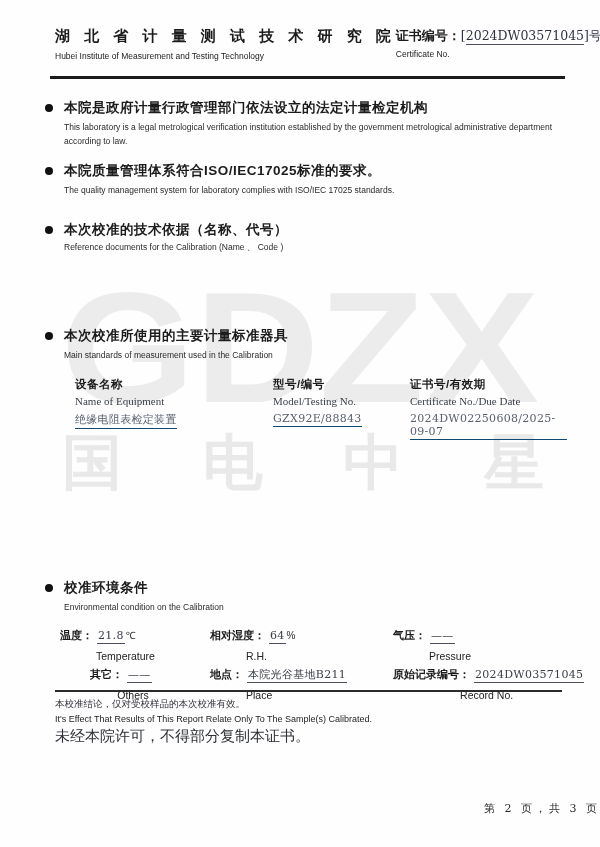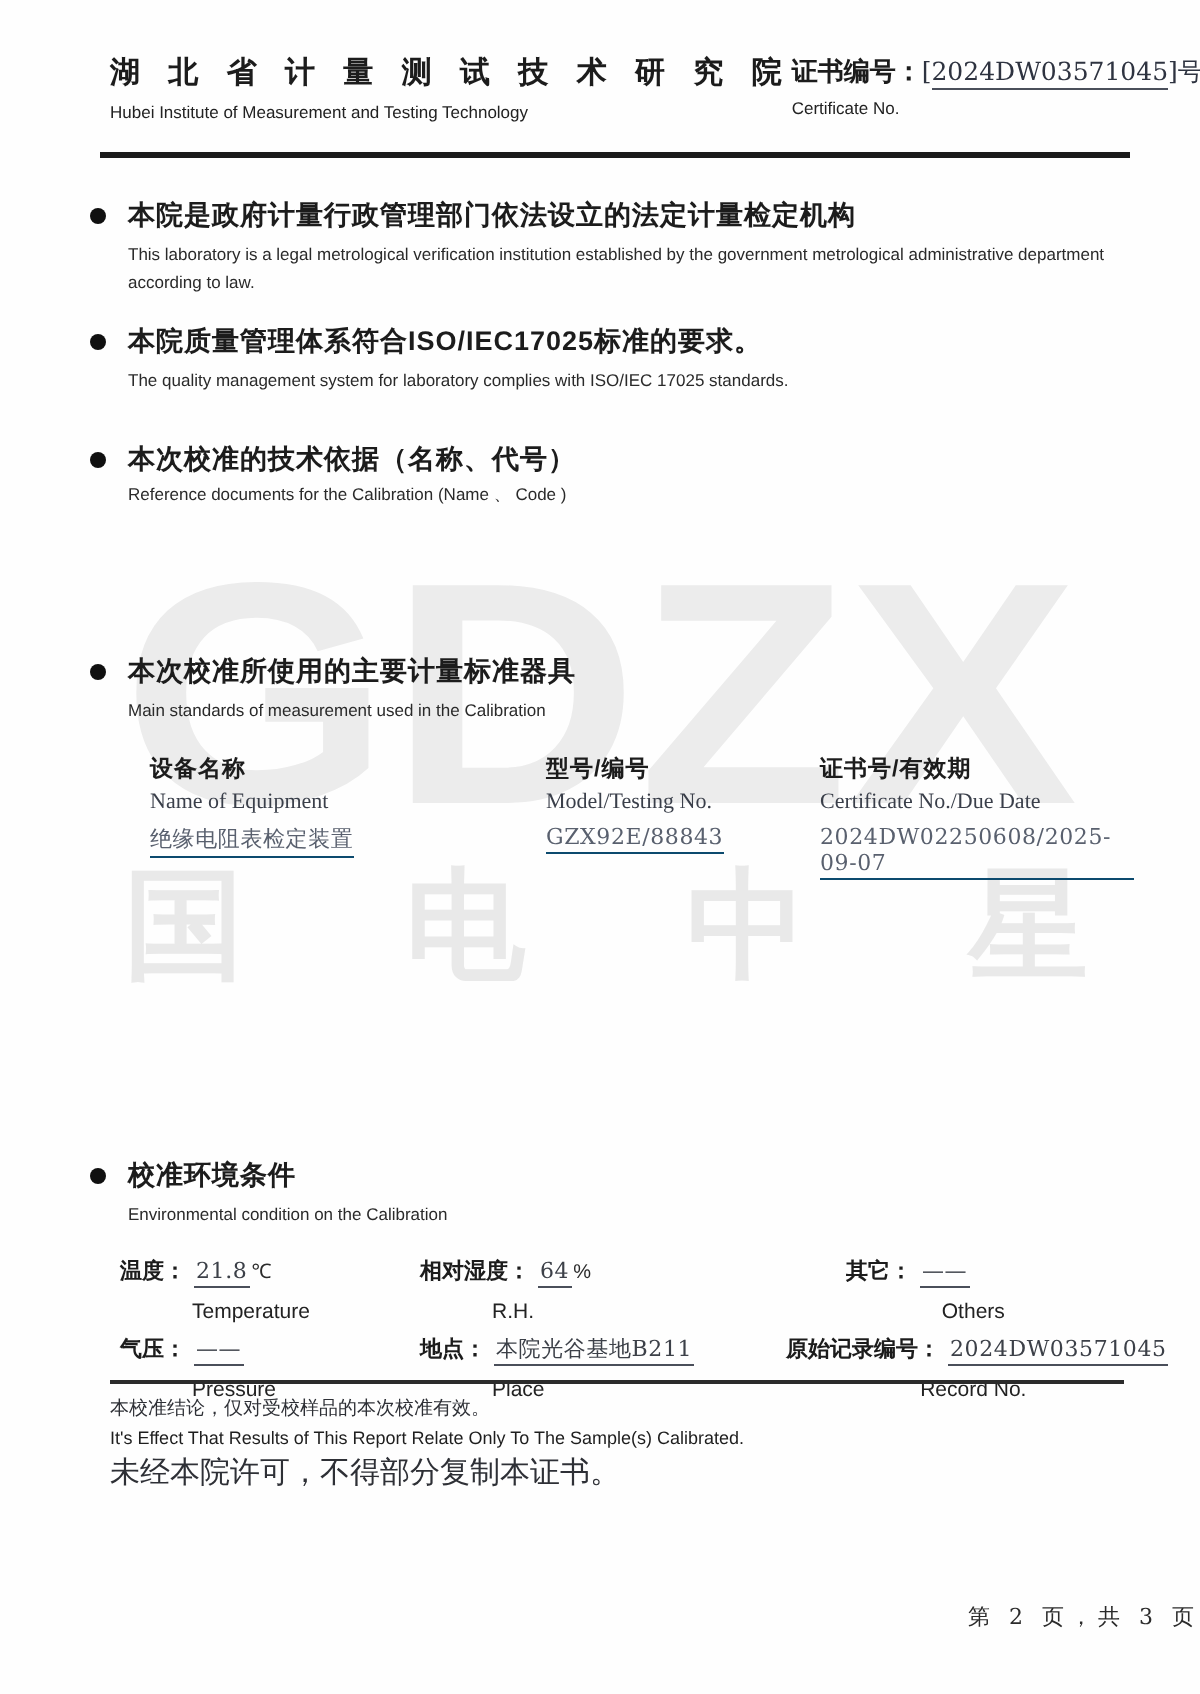"其它： ——" div.env-cell { order: before "气压： ——" -> after "气压： ——" }
